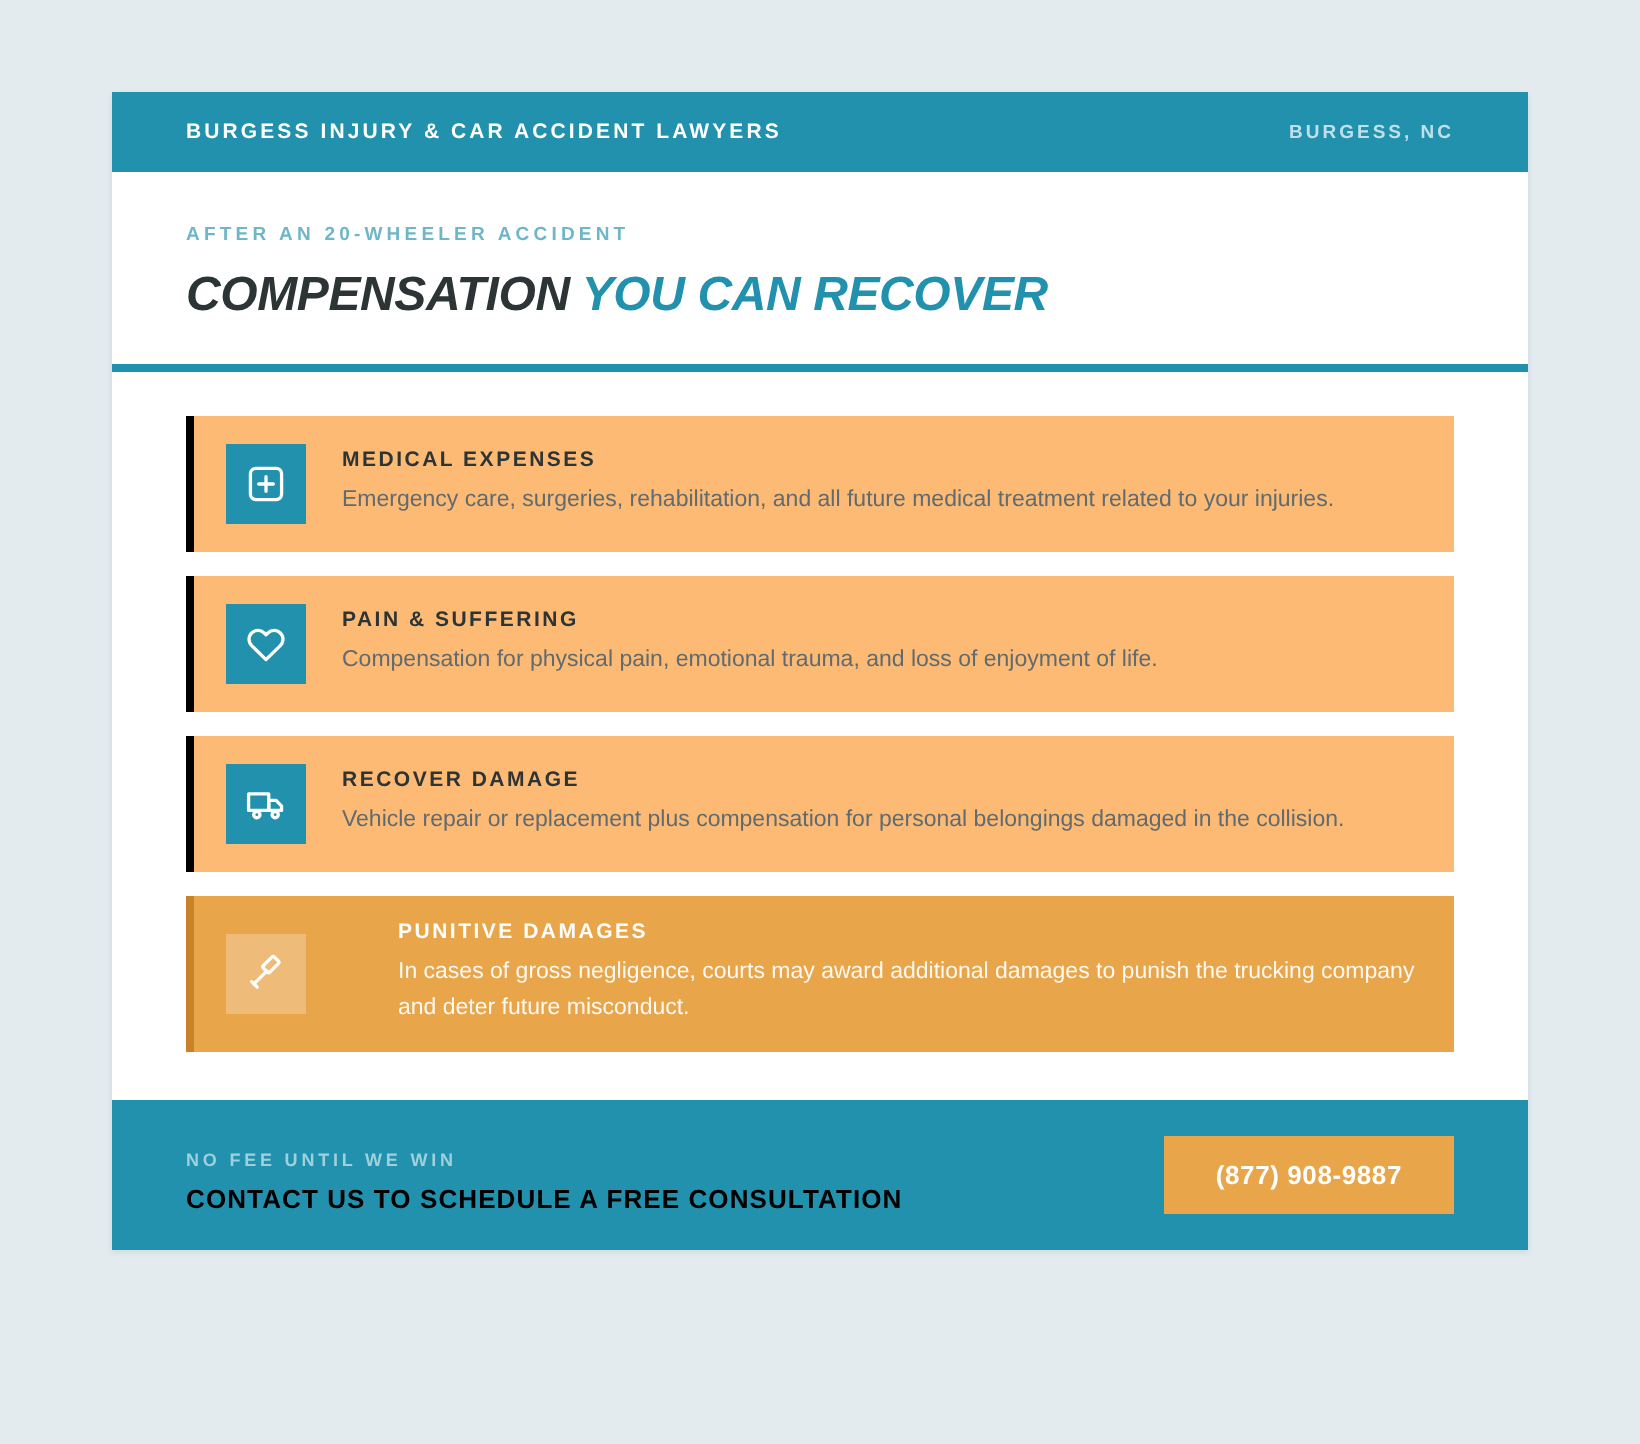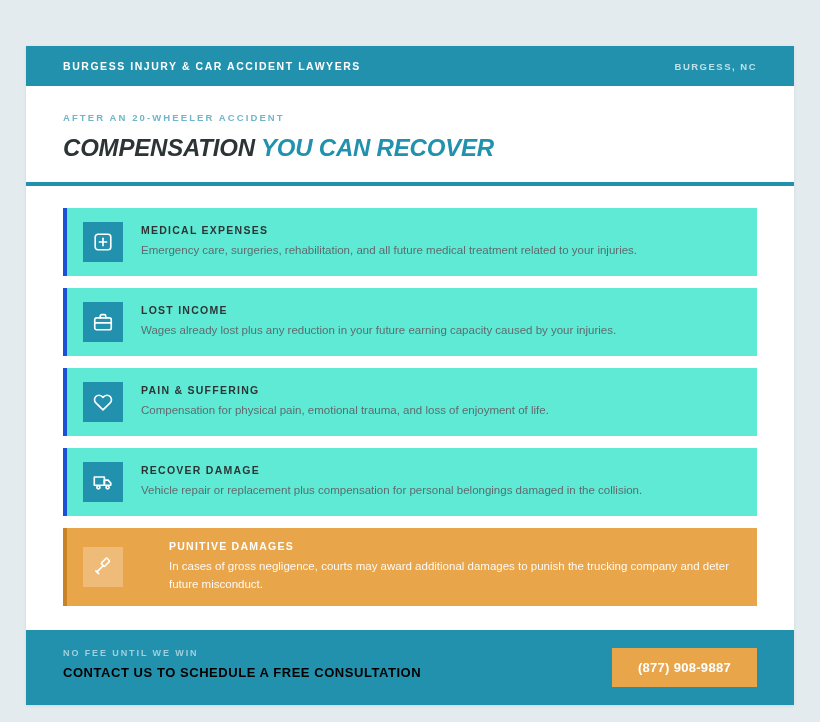"BURGESS INJURY & CAR ACCIDENT" .sheet { width: 768px -> 708px }
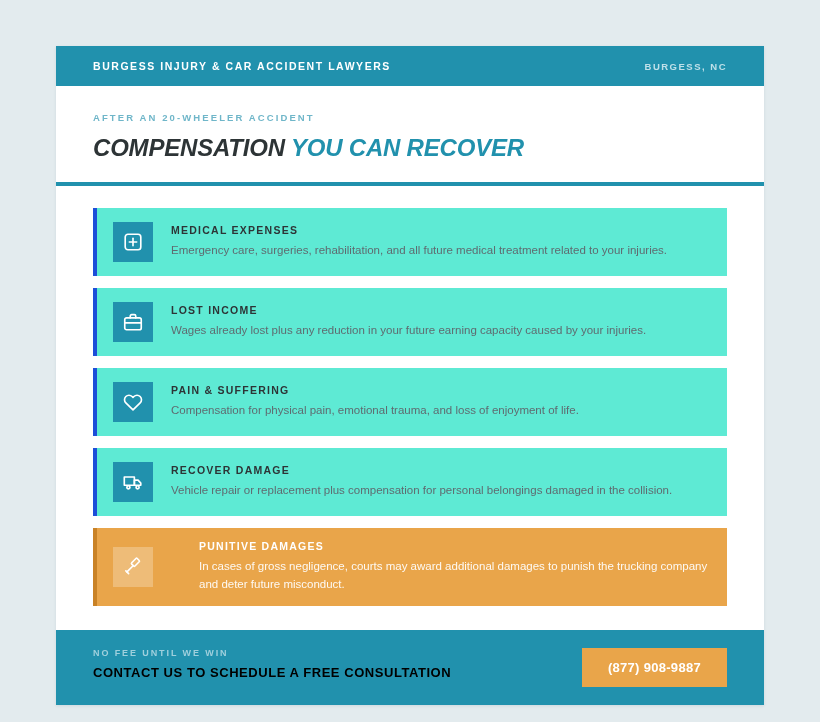"MEDICAL EXPENSES" .card { background: #5eead4 -> #fdba74; border-left: 4px solid #1d4ed8 -> 4px solid #000000 }
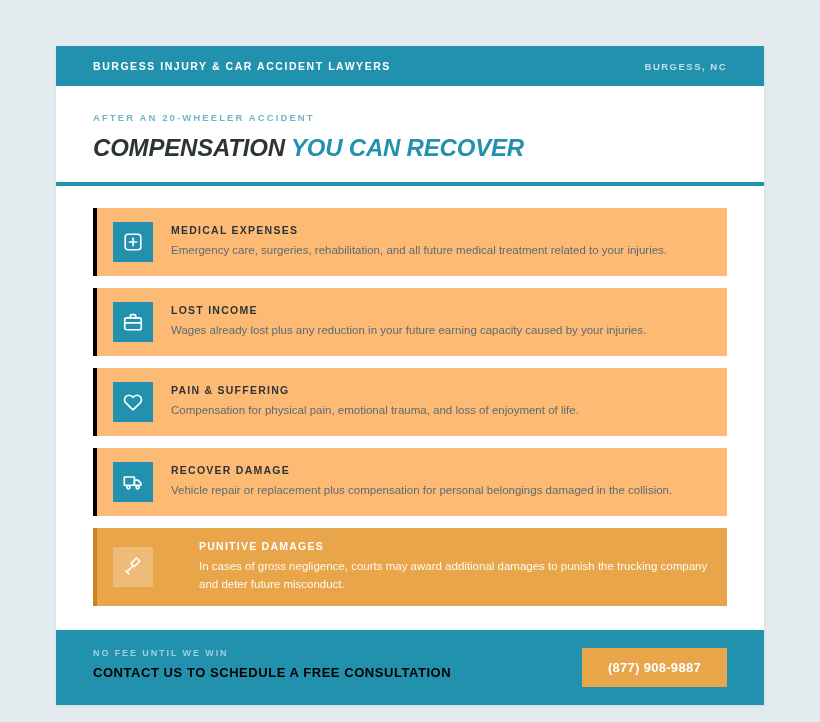"LOST INCOME" div.card { html: <div> <div> <svg> <rect></rect> <path></path> <line></line> </svg> </div> <div> <div>LOST INCOME</div> <div>Wages already lost plus any reduction in your future earning capacity caused by your injuries.</div> </div> </div> -> none }
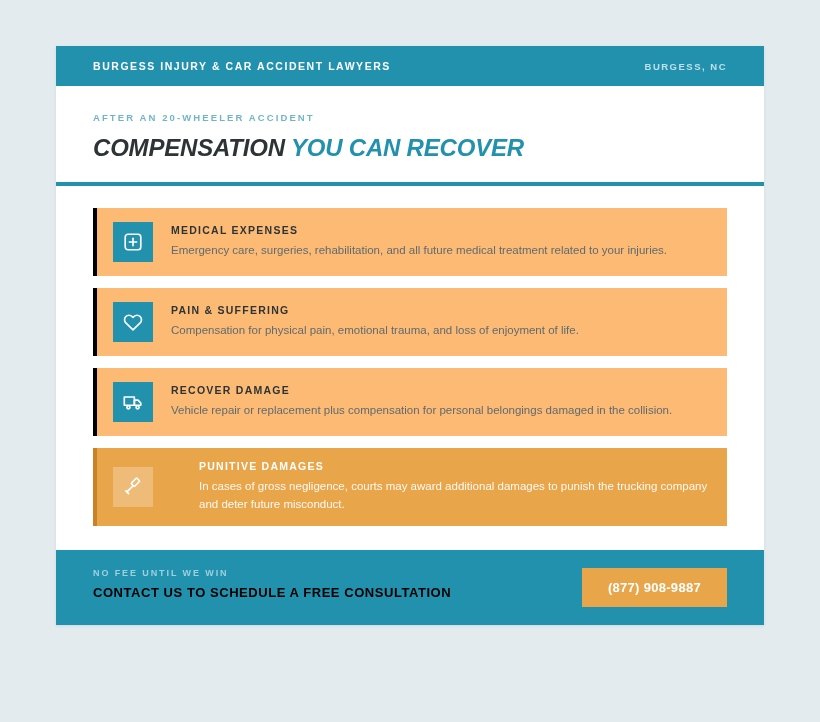"NO FEE UNTIL WE WIN" .footer { align-items: flex-start -> flex-end }
